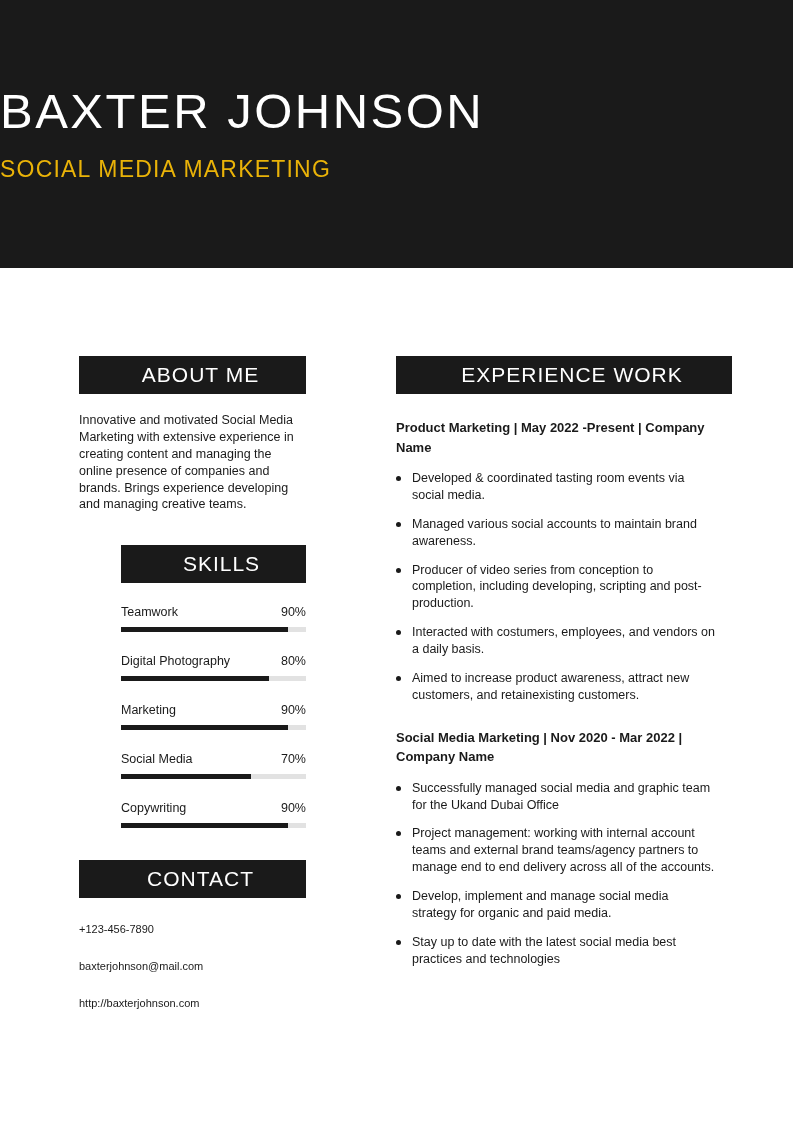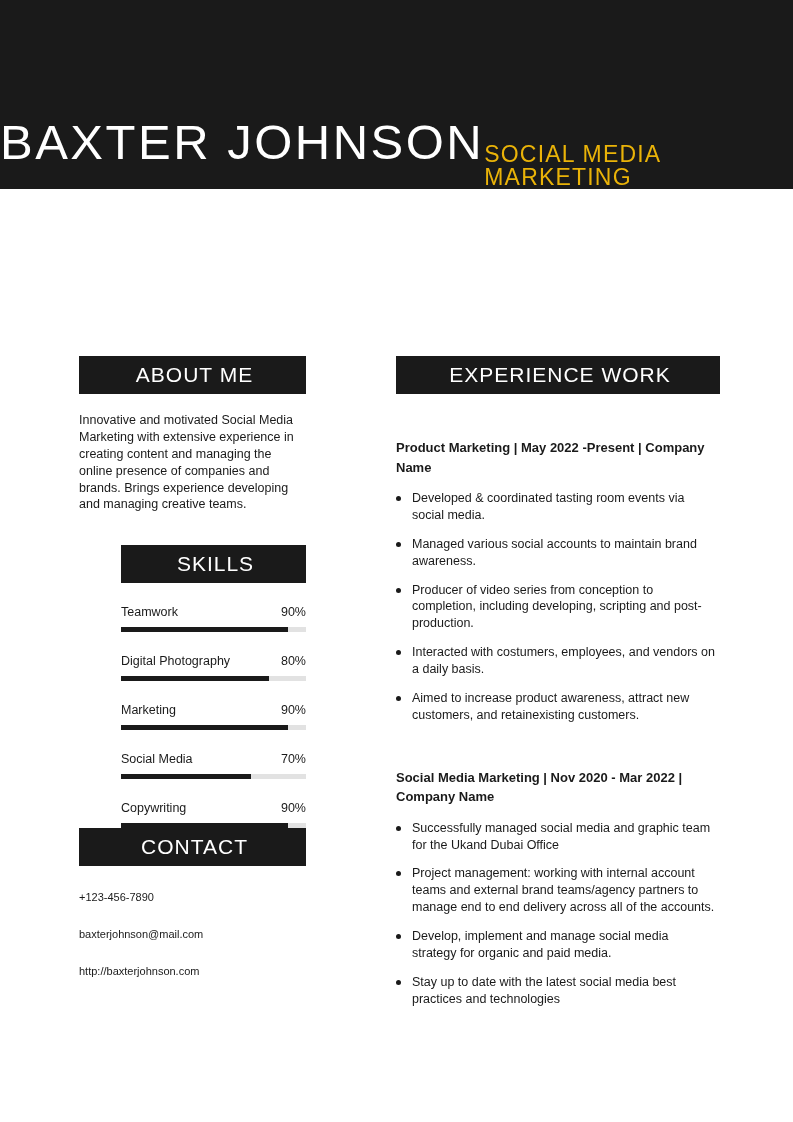"BAXTER JOHNSON" .header { align-items: flex-end -> flex-start; flex-direction: none -> column; height: 189px -> 268px }
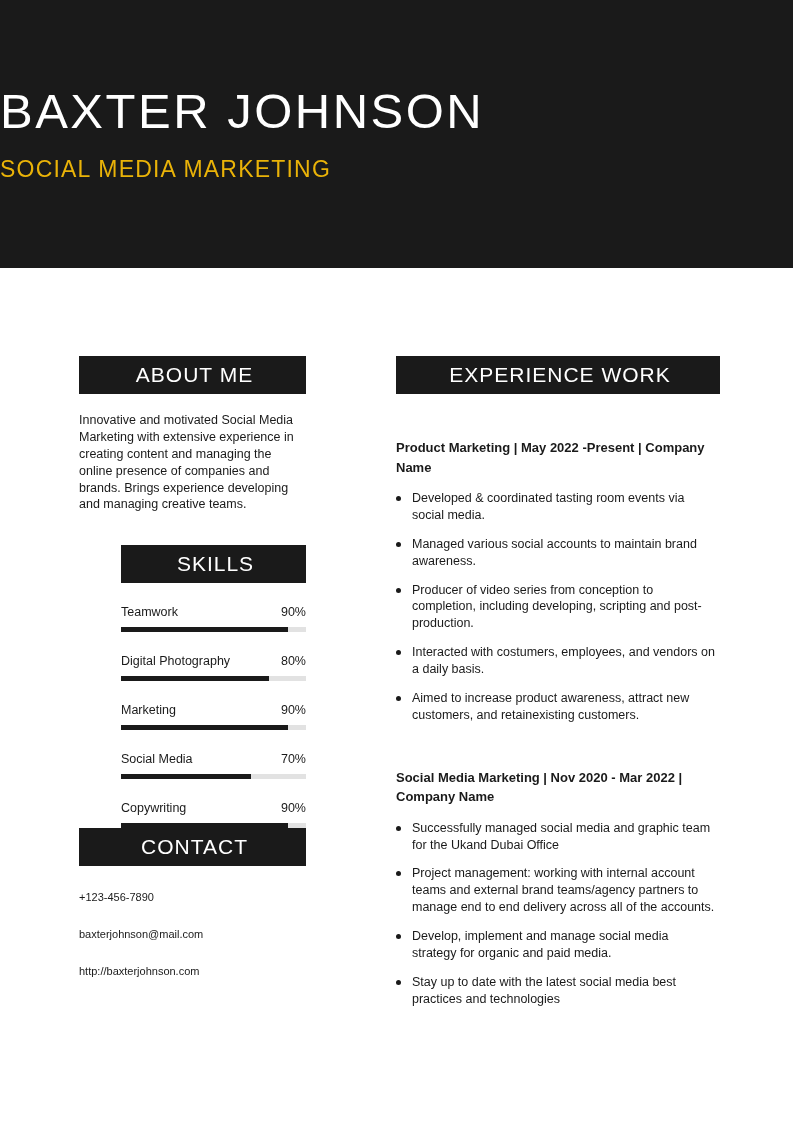"ABOUT ME" .section-bar { padding: 8px 0 9px 4px -> 8px 0 9px 16px }
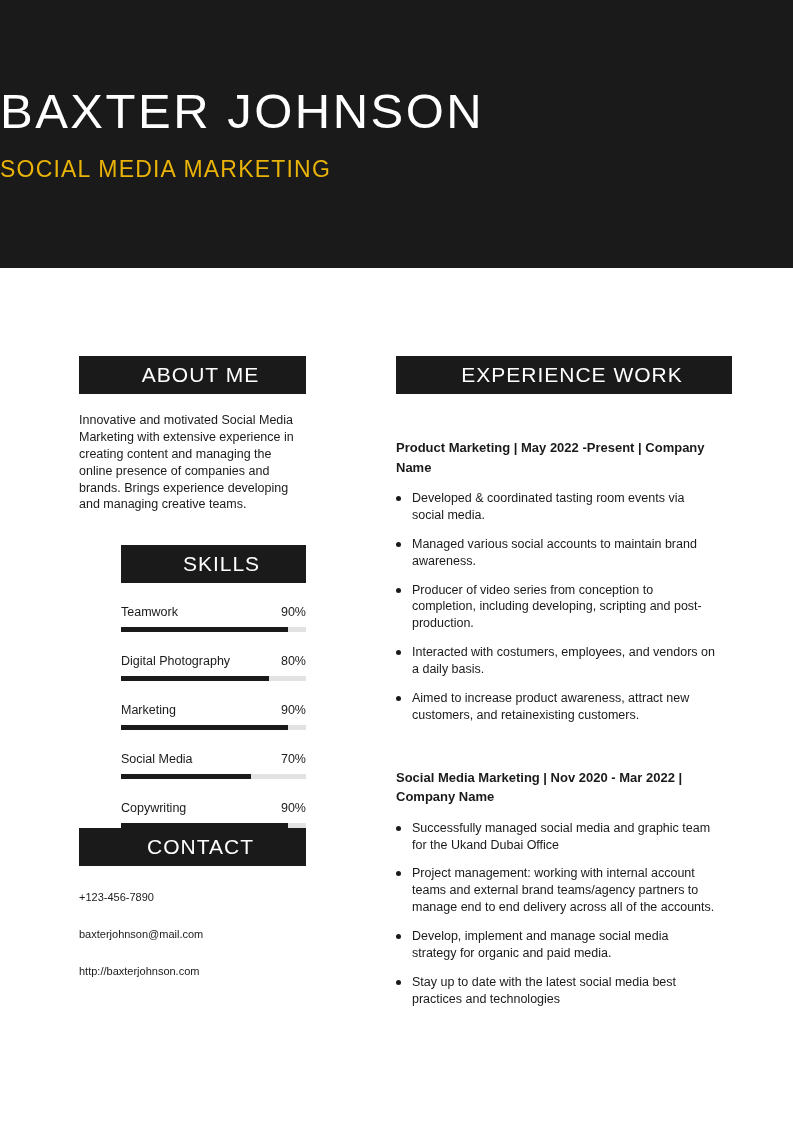"Product Marketing | May 2022" .job { margin-top: 44px -> 24px }
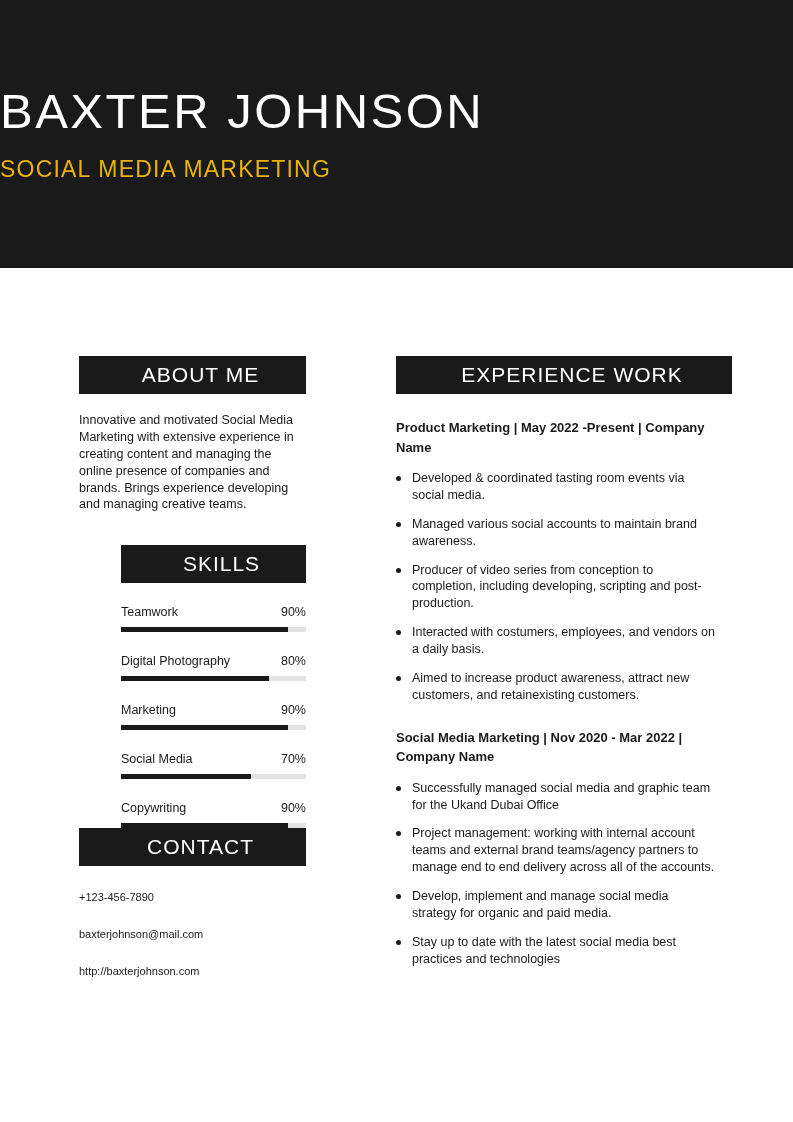"CONTACT" .contact { margin-top: none -> 32px }
